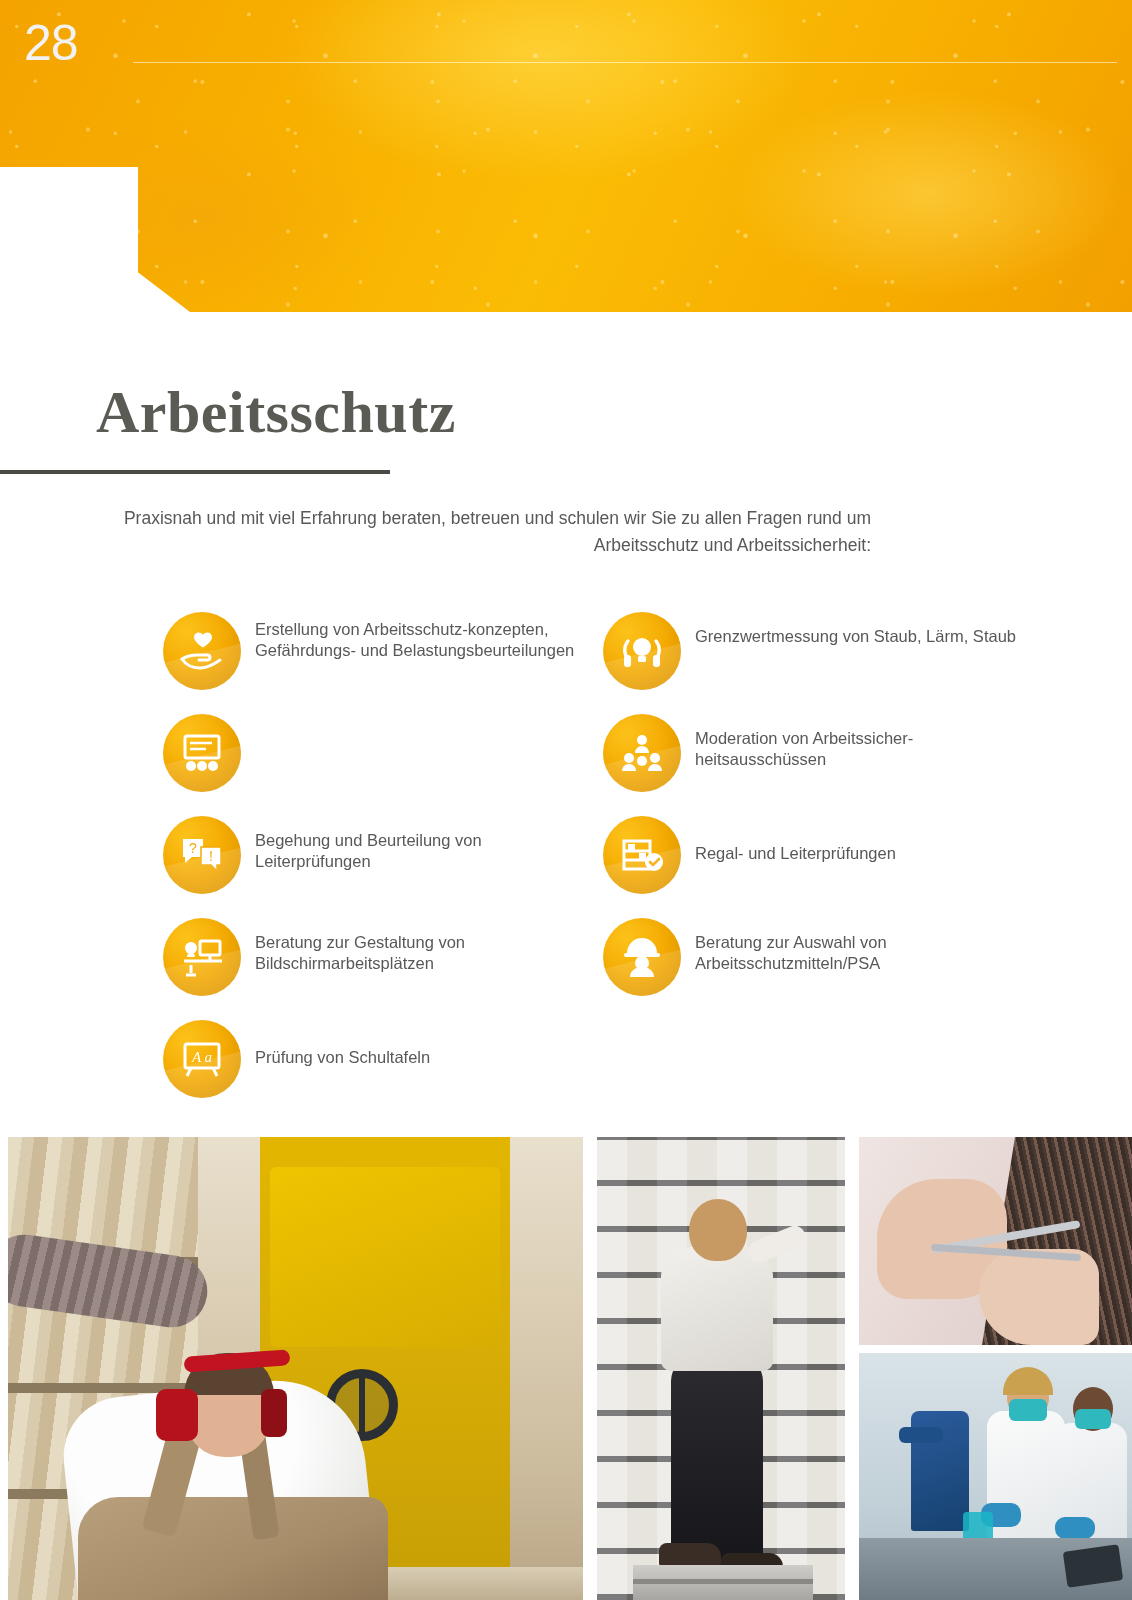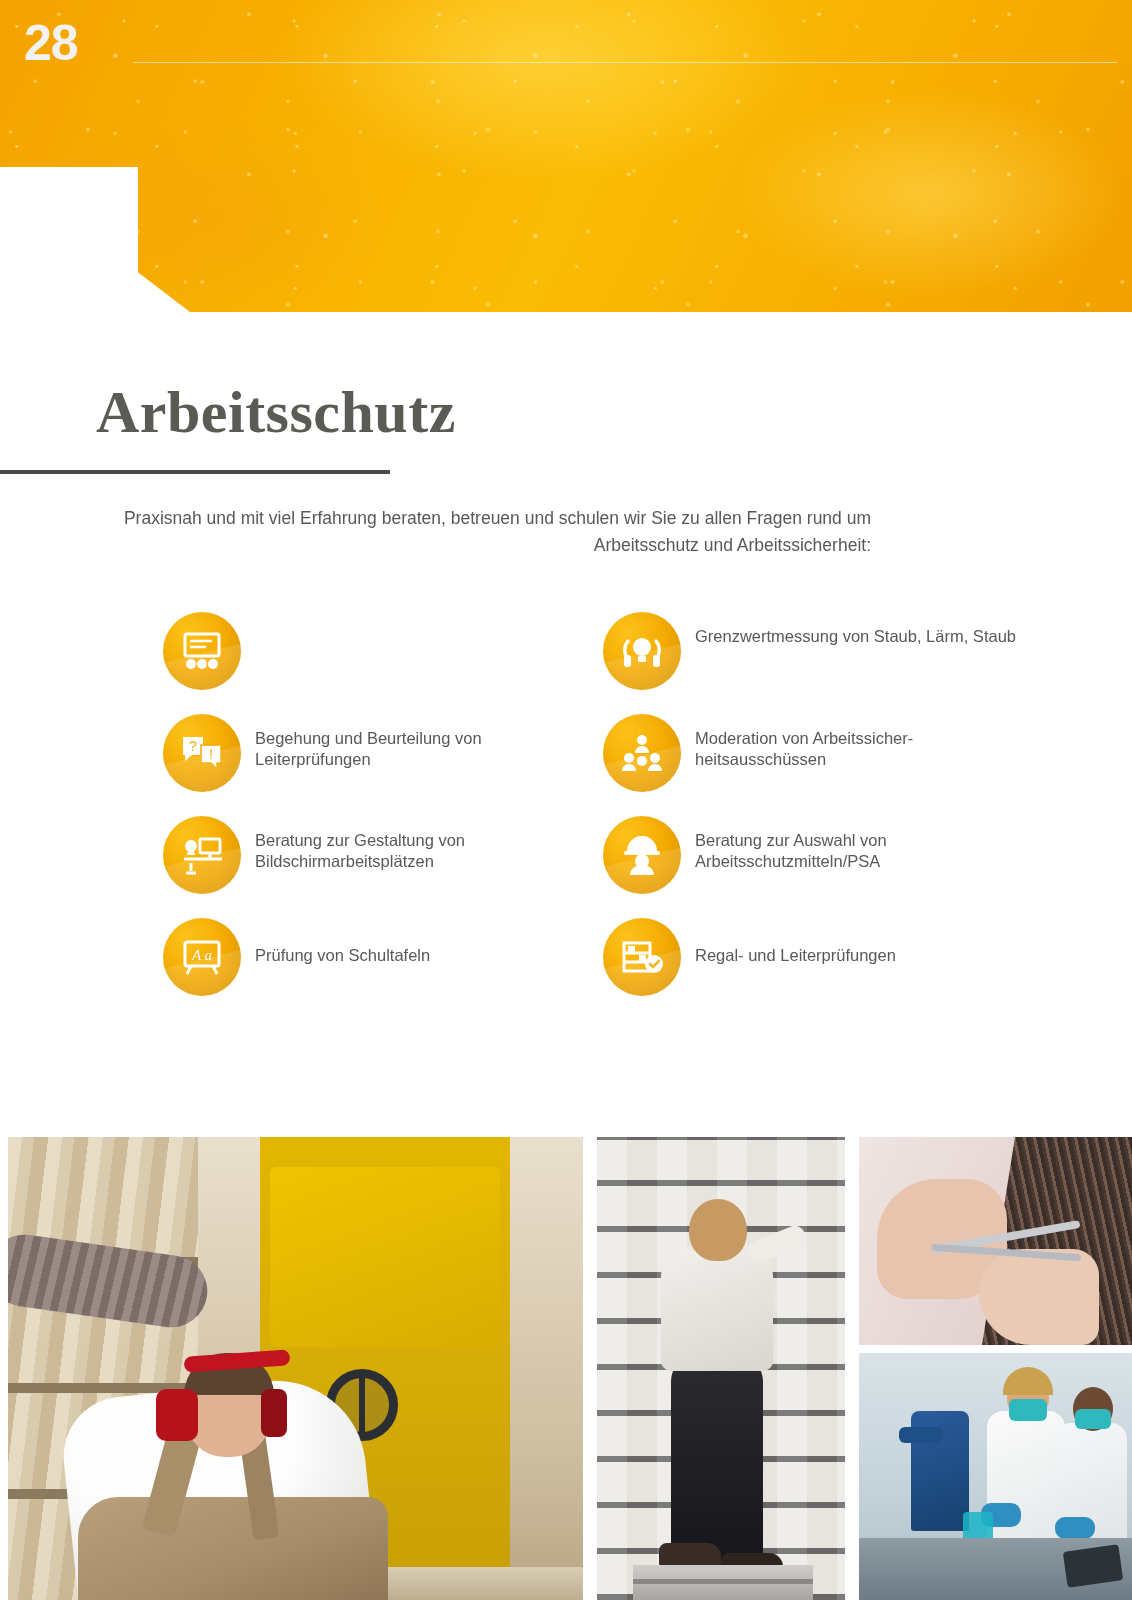"28" .page-number { font-weight: 700 -> 400 }
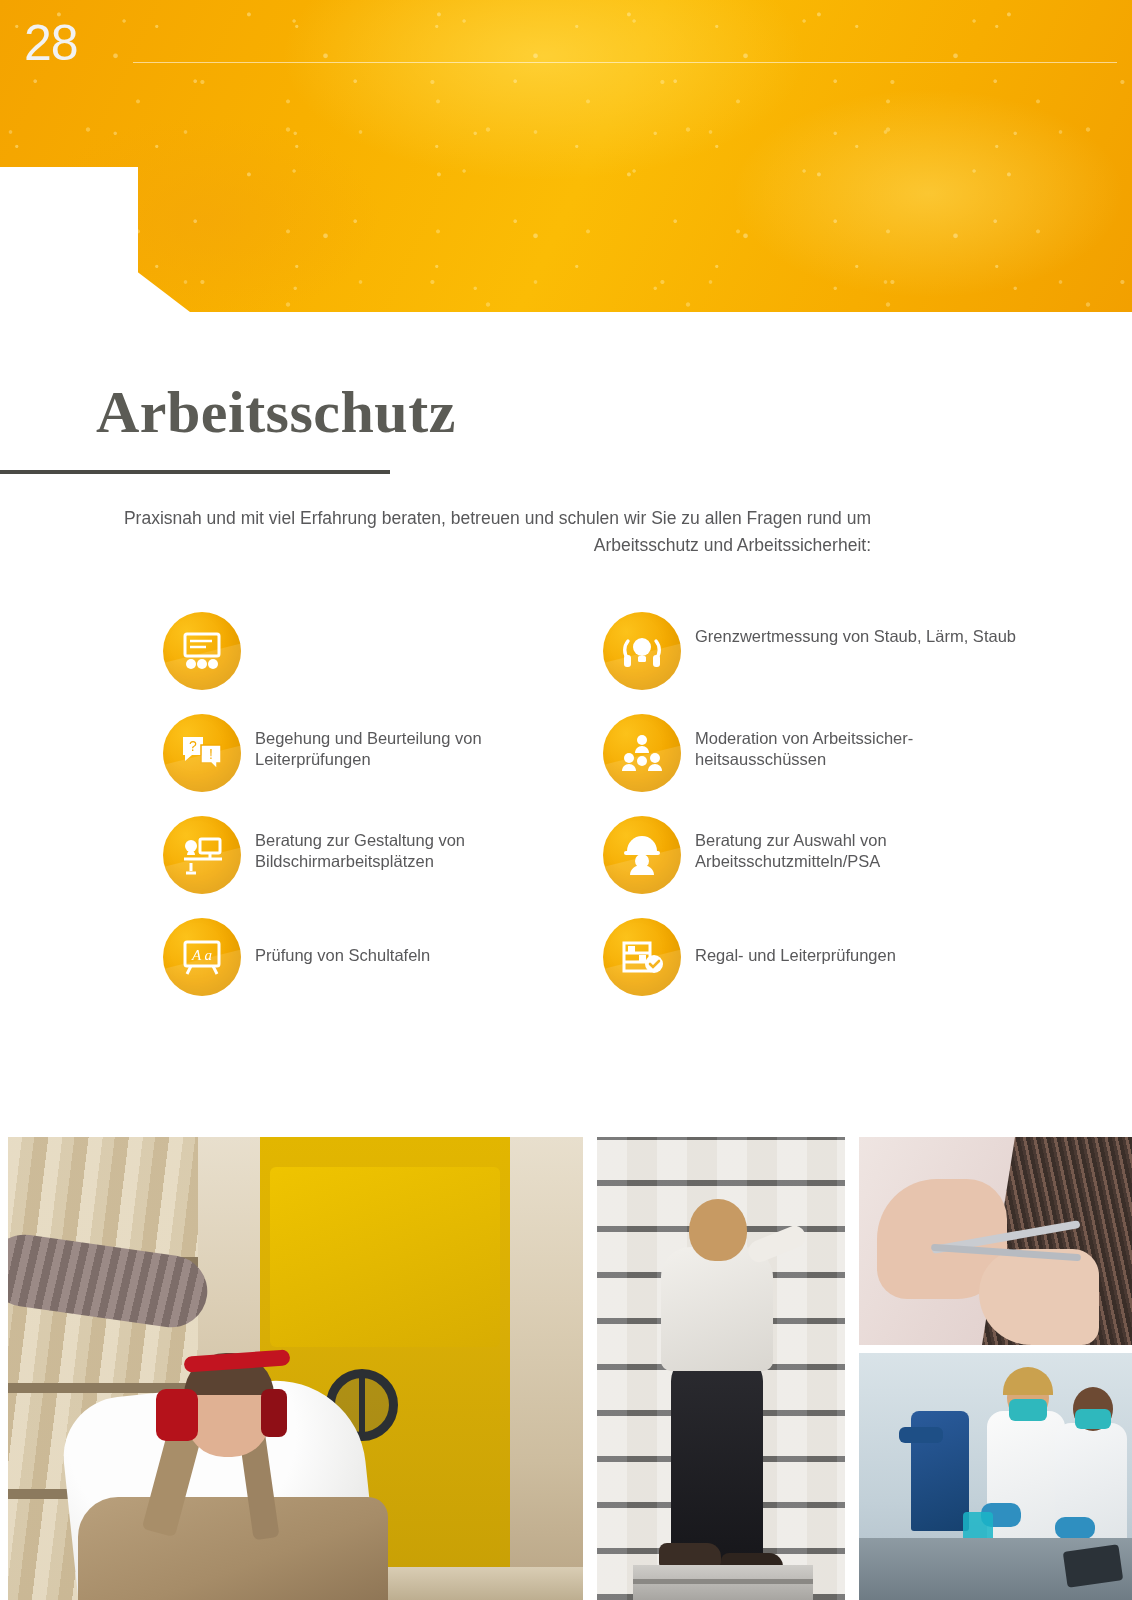"Erstellung von Arbeitsschutz-konzepten," div.item { html: none -> <div> <div> <div> <div> <svg> <path></path> <path></path> <path></path> </svg> </div> </div> </div> <div>Erstellung von Arbeitsschutz-konzepten, Gefährdungs- und Belastungsbeurteilungen</div> </div> }
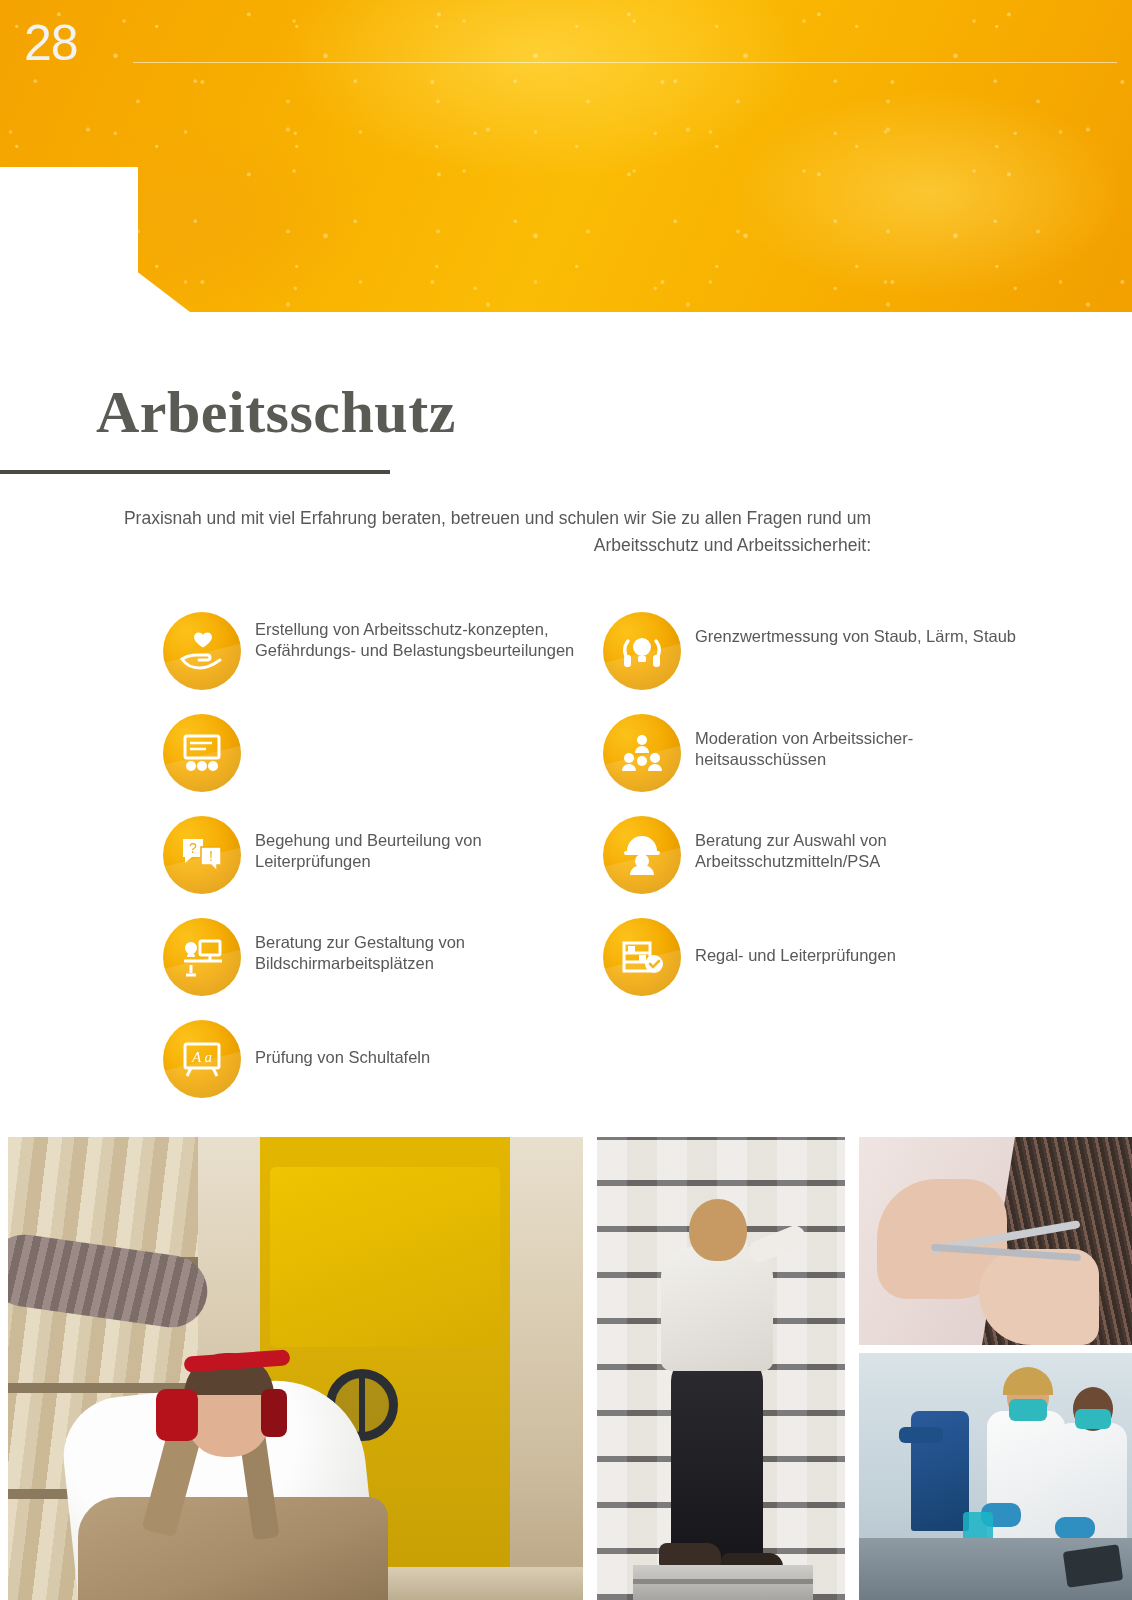"Beratung zur Auswahl von" div.item { order: before "Regal- und Leiterprüfungen" -> after "Regal- und Leiterprüfungen" }
